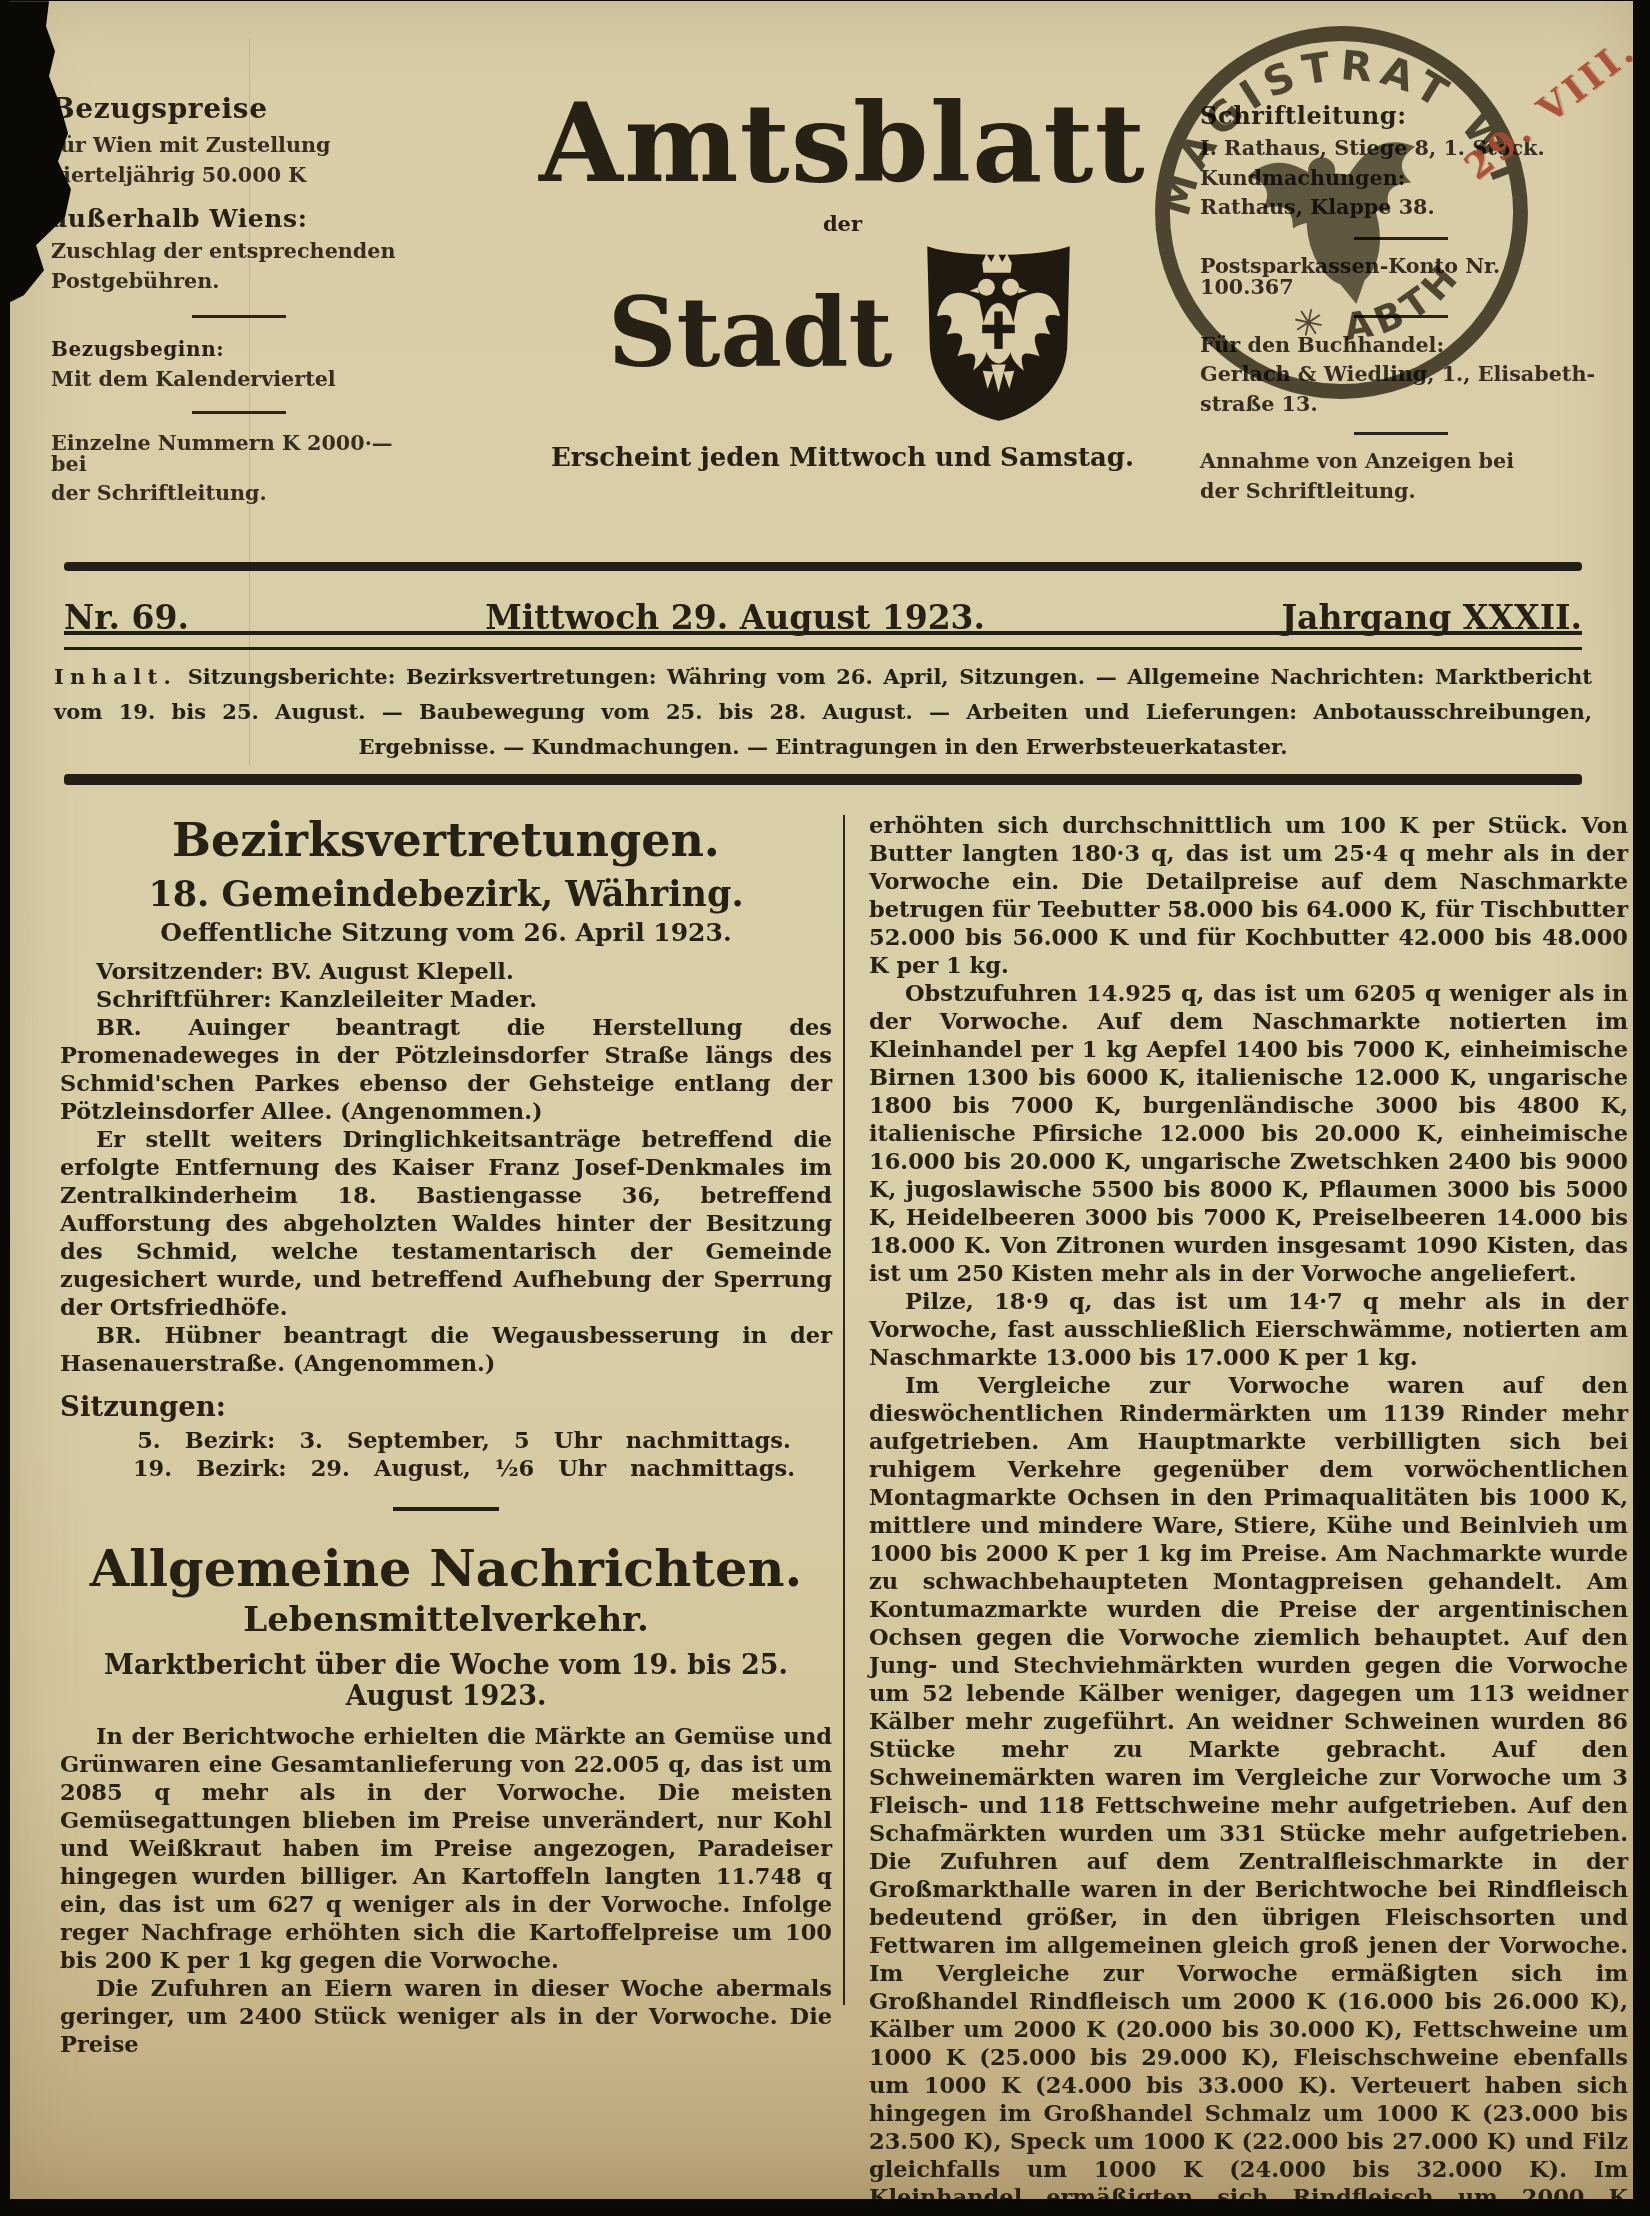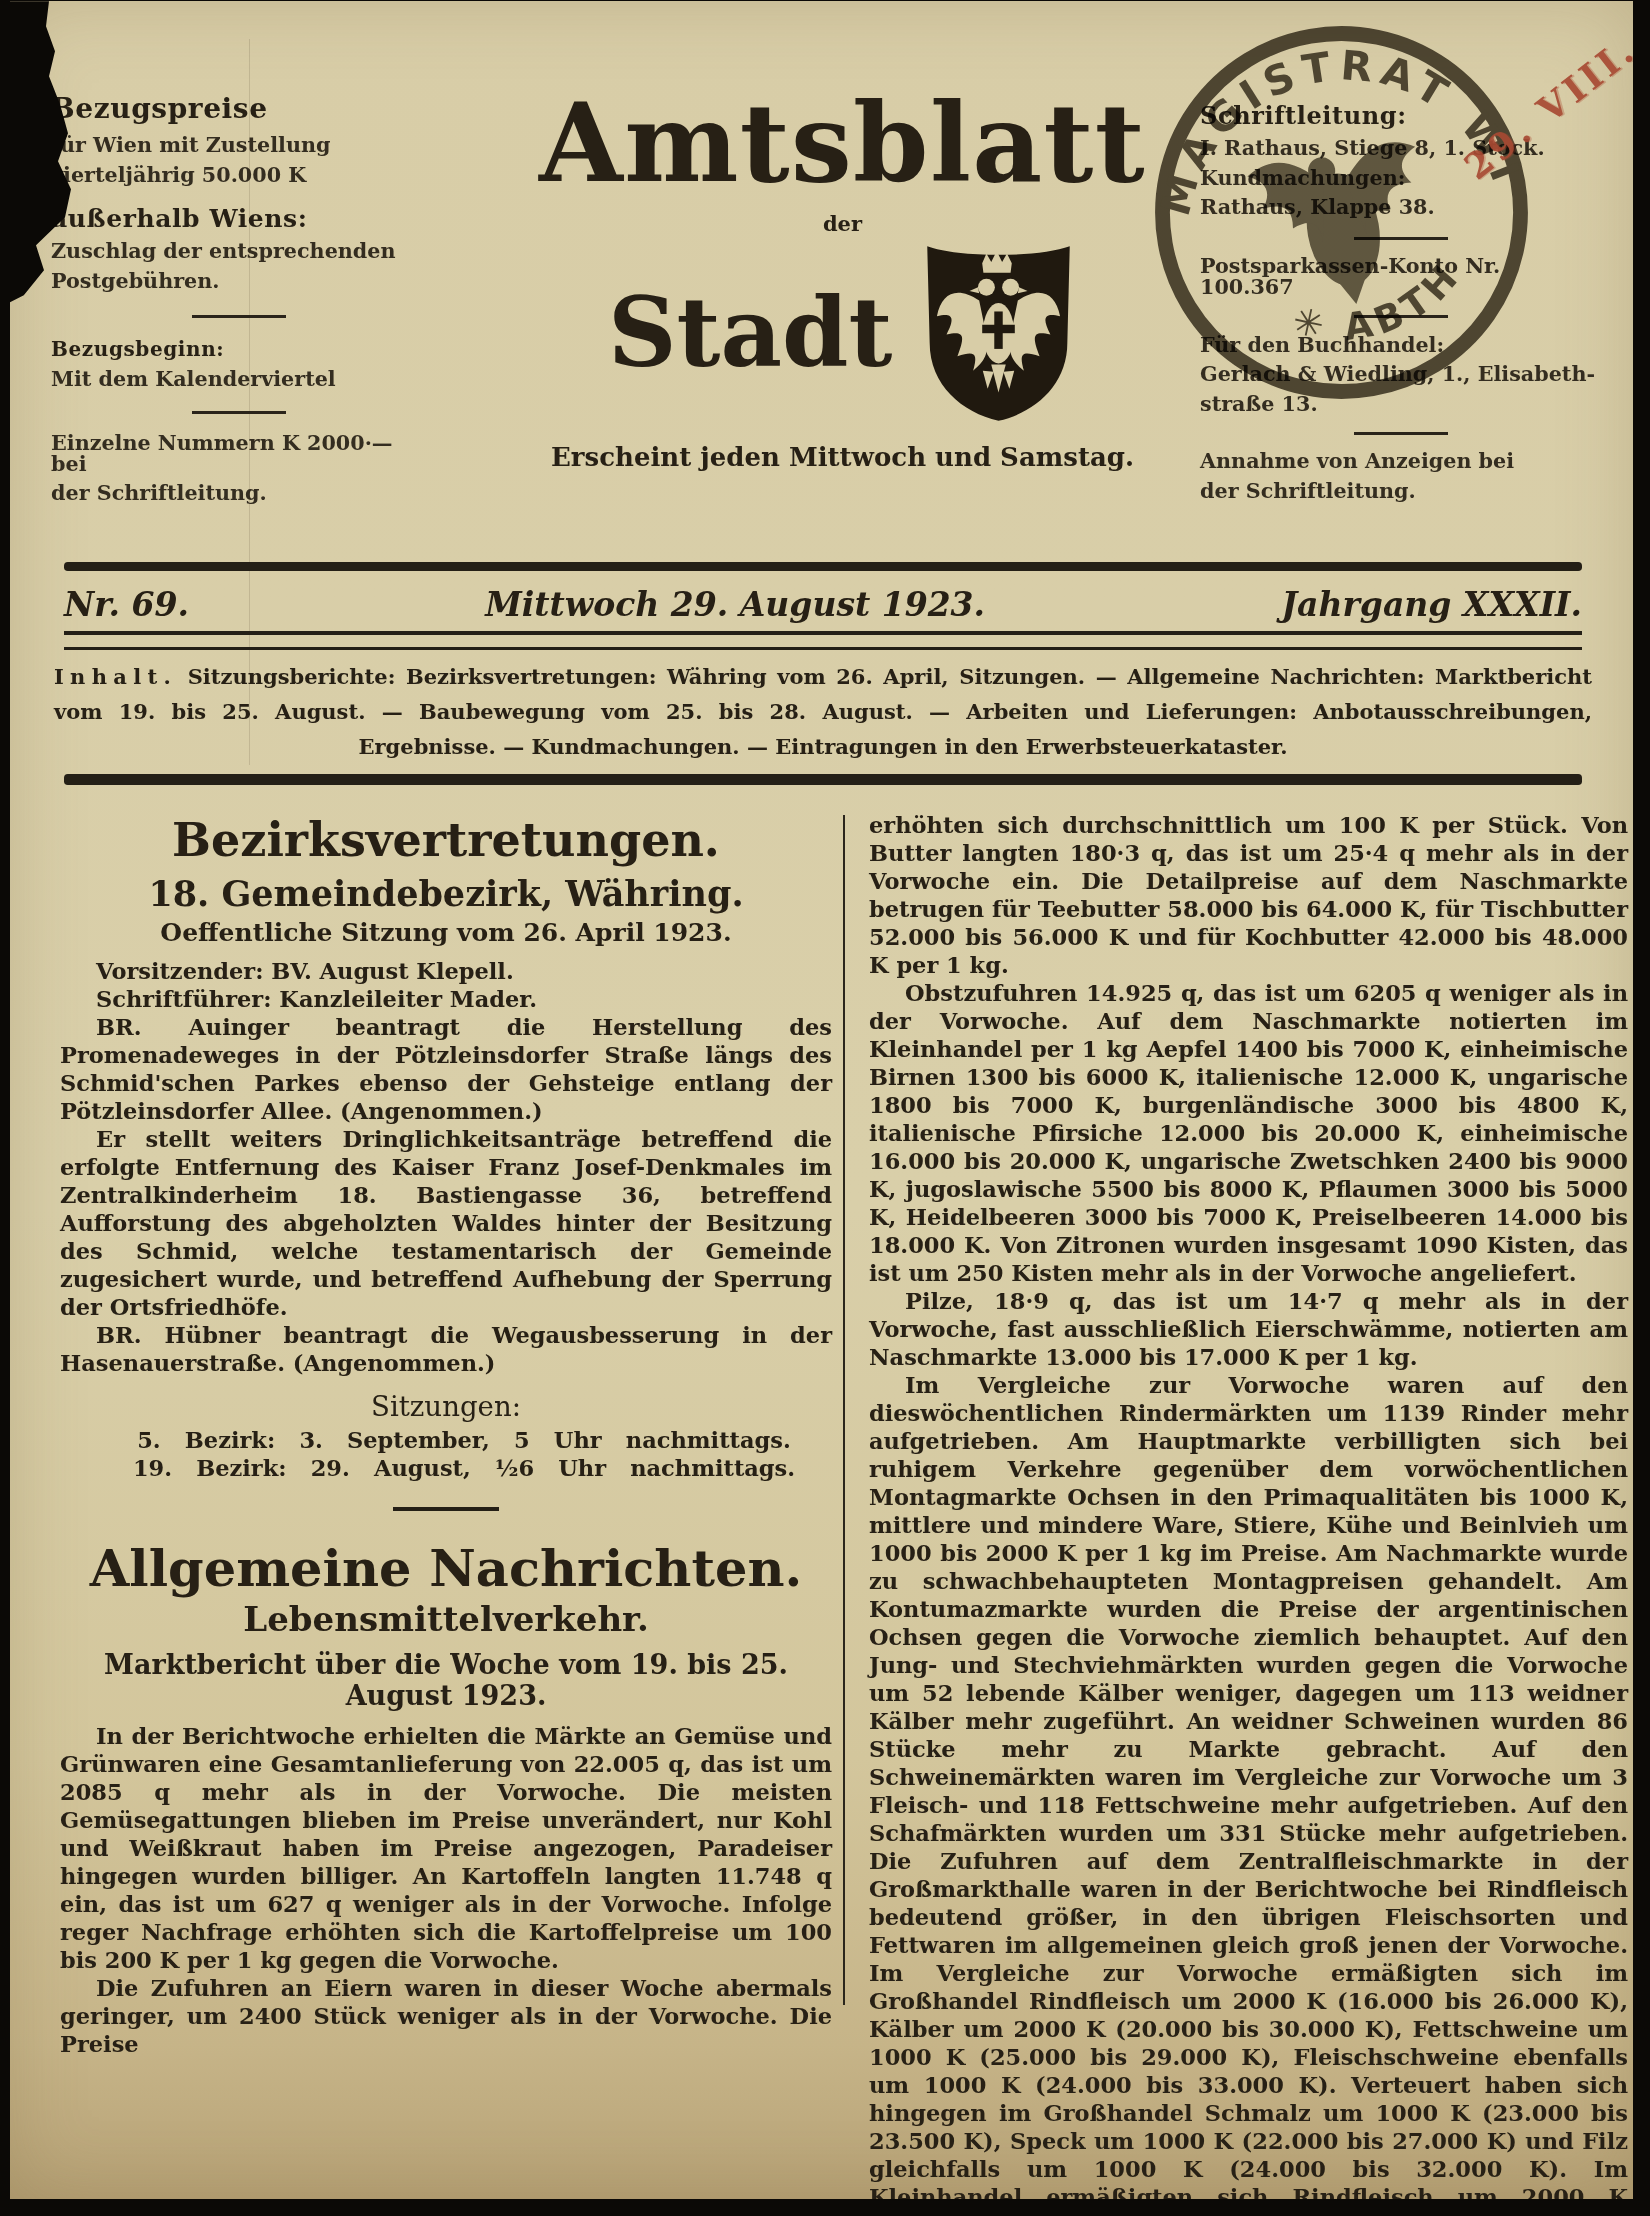"Nr. 69." #dateline { font-style: italic -> none; top: 584px -> 597px }
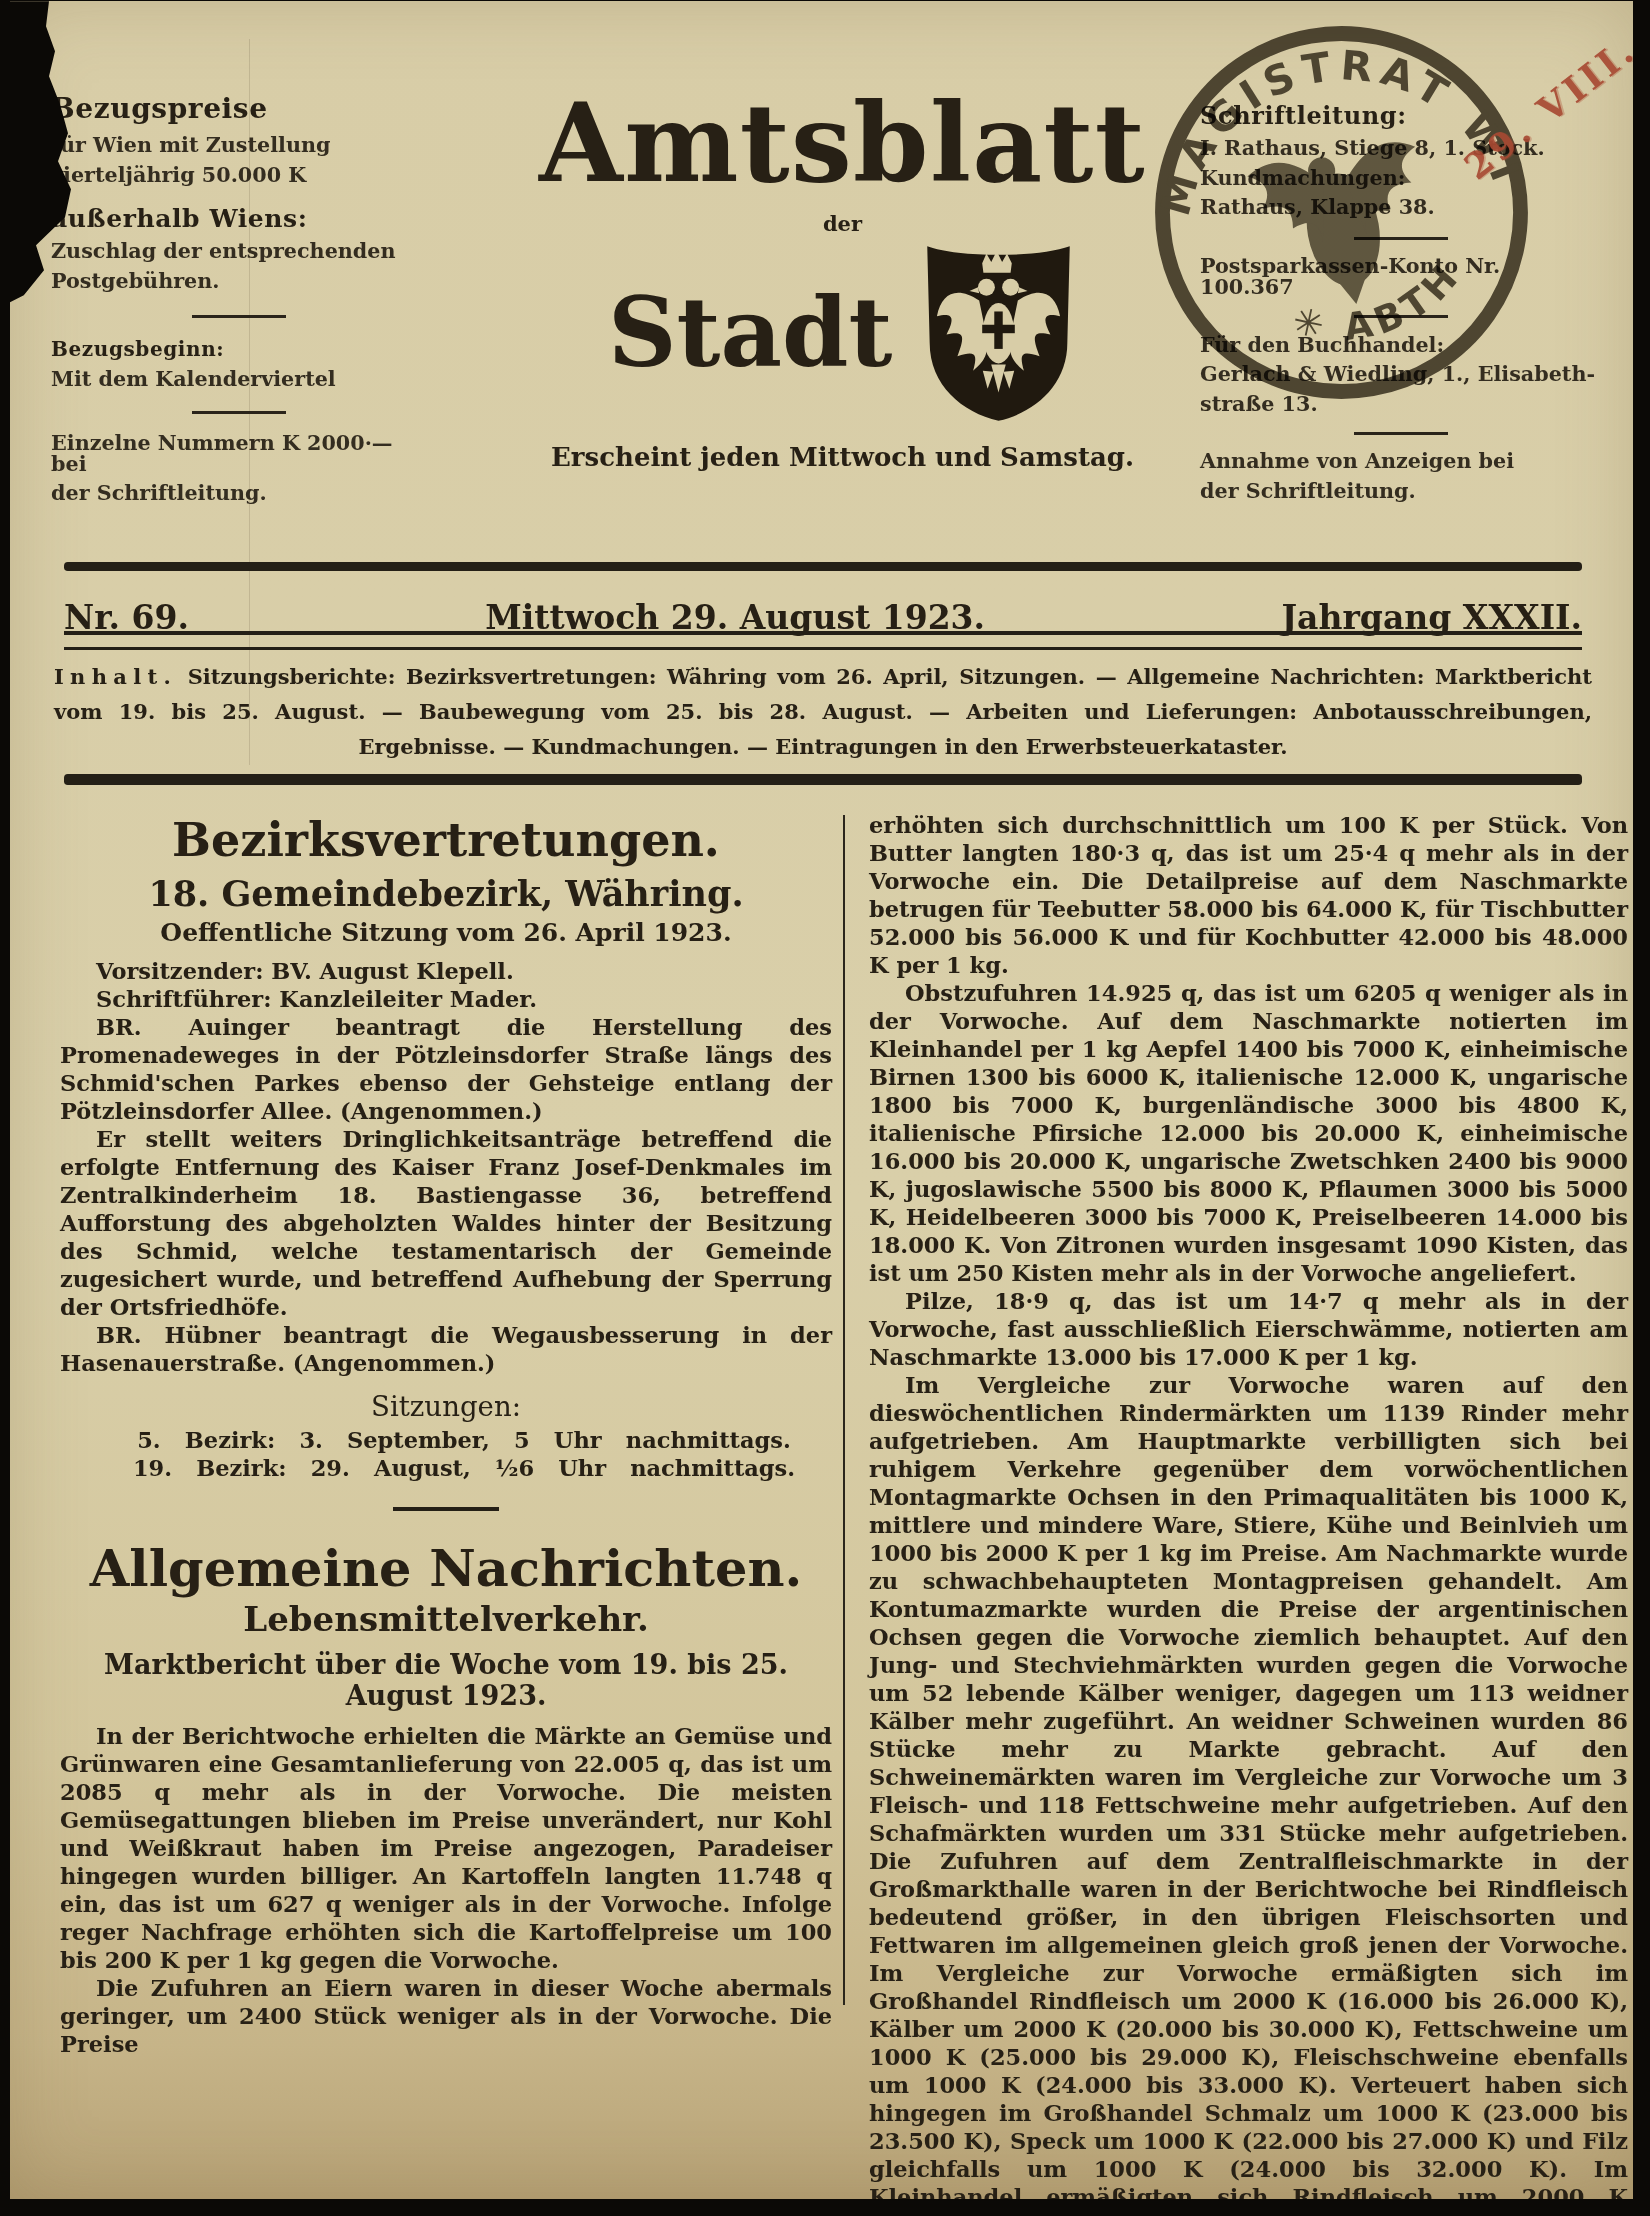"Sitzungen:" h4.blk { font-weight: normal -> bold; text-align: center -> none }
